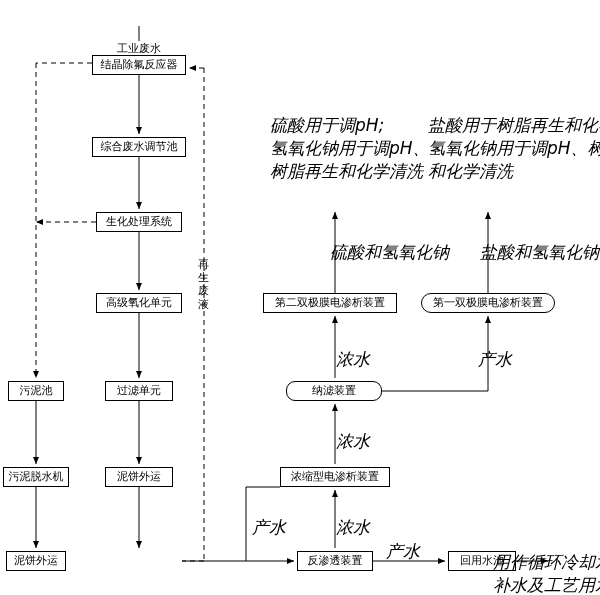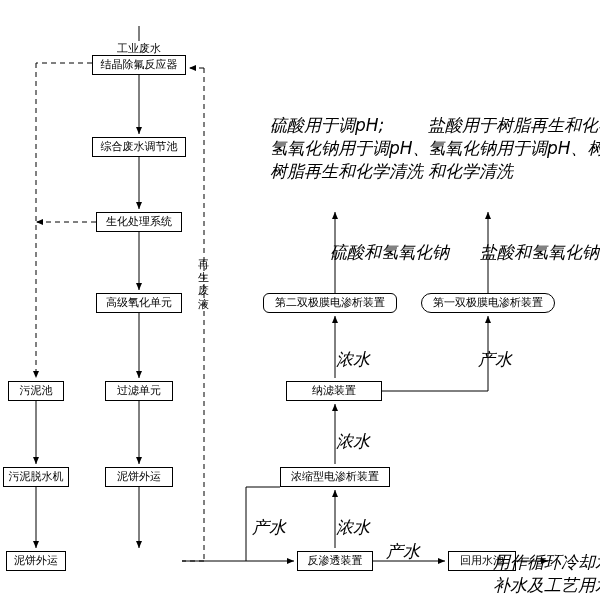"第二双极膜电渗析装置" div.node { border-radius: 6px -> none }
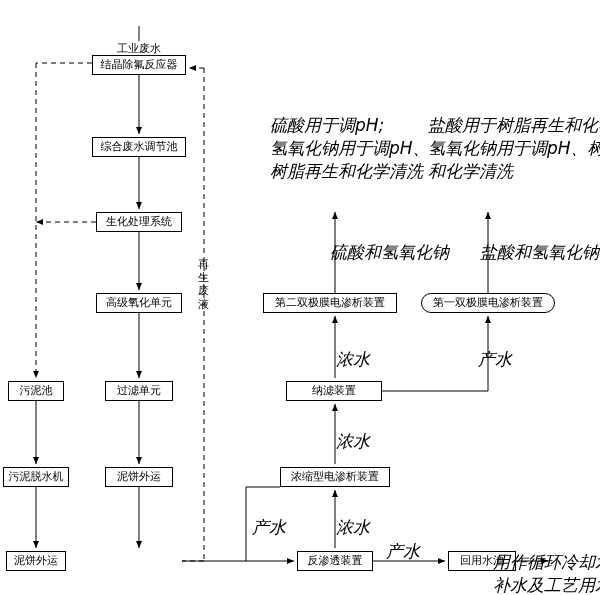"纳滤装置" div.node { border-radius: none -> 9px }
